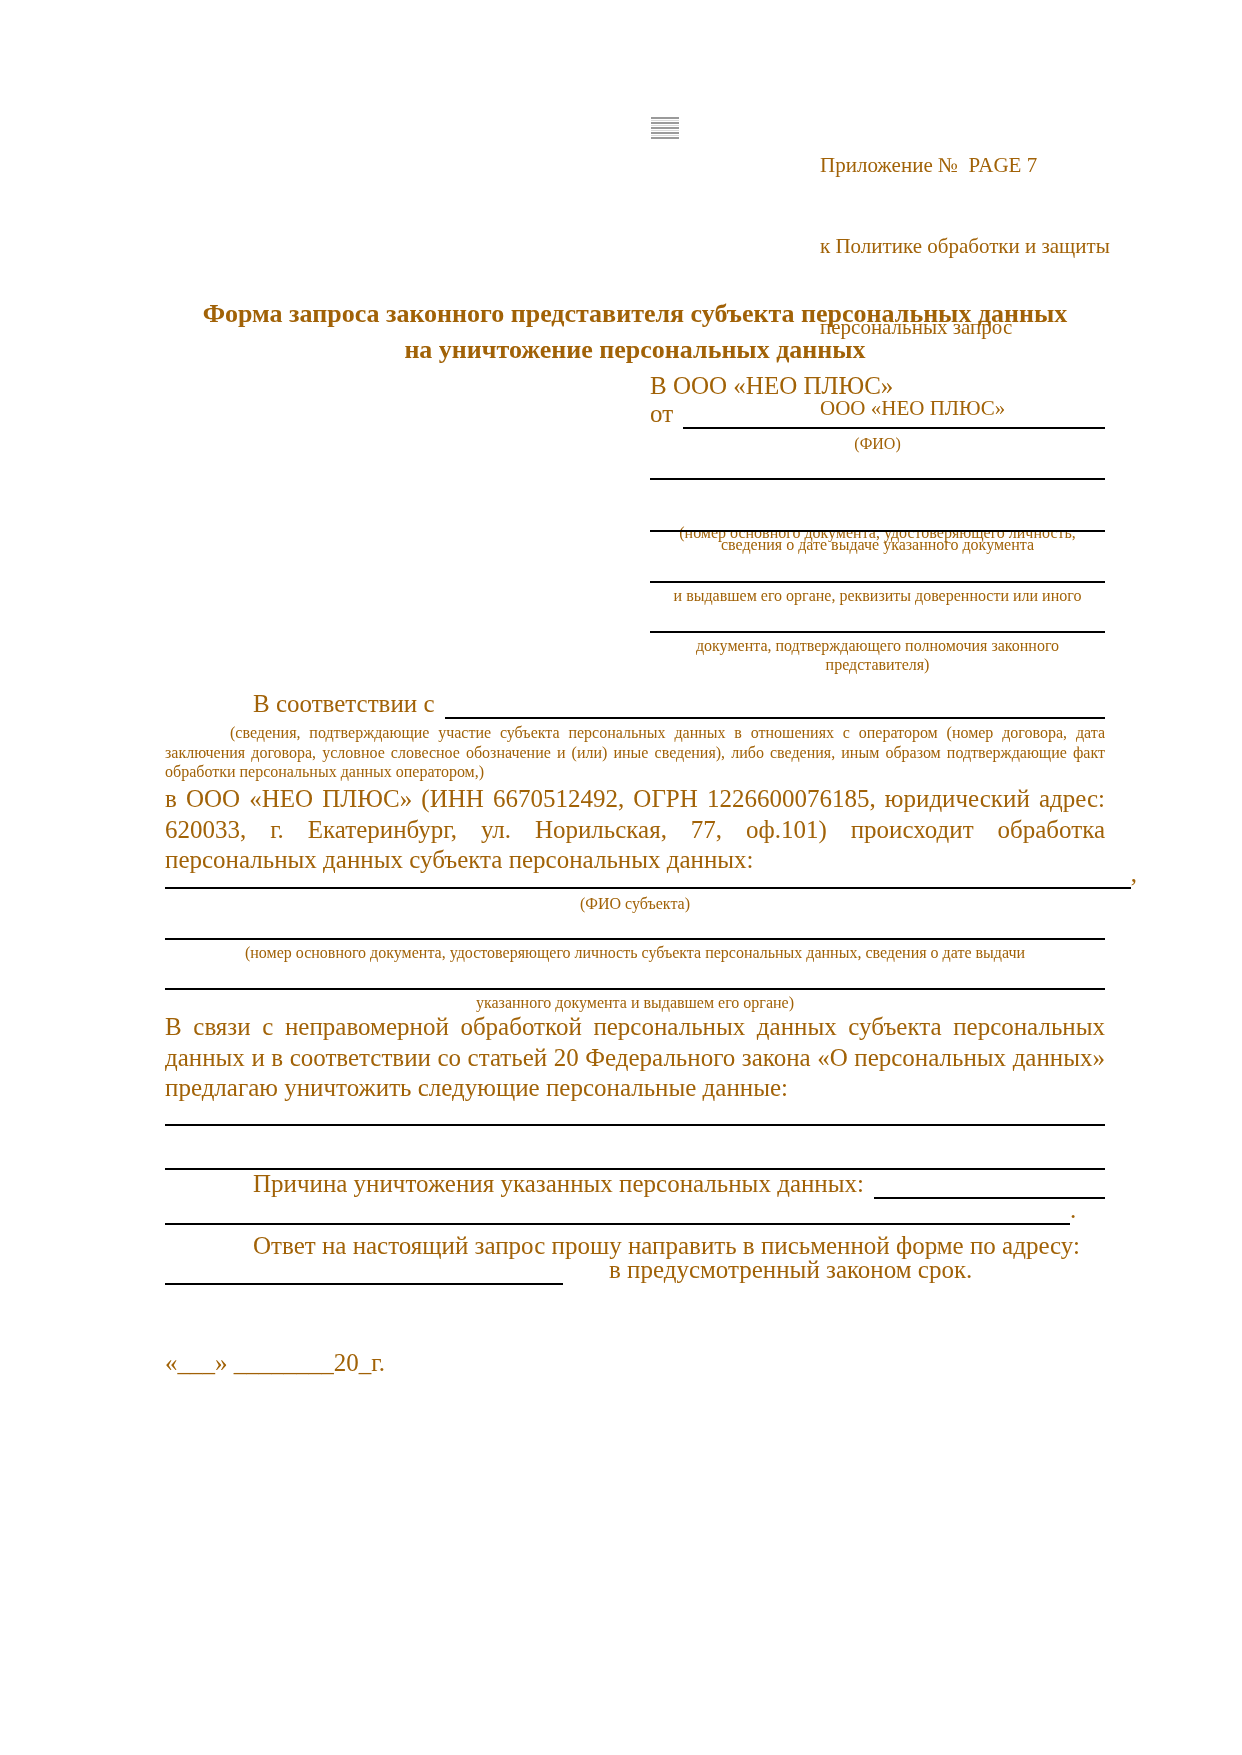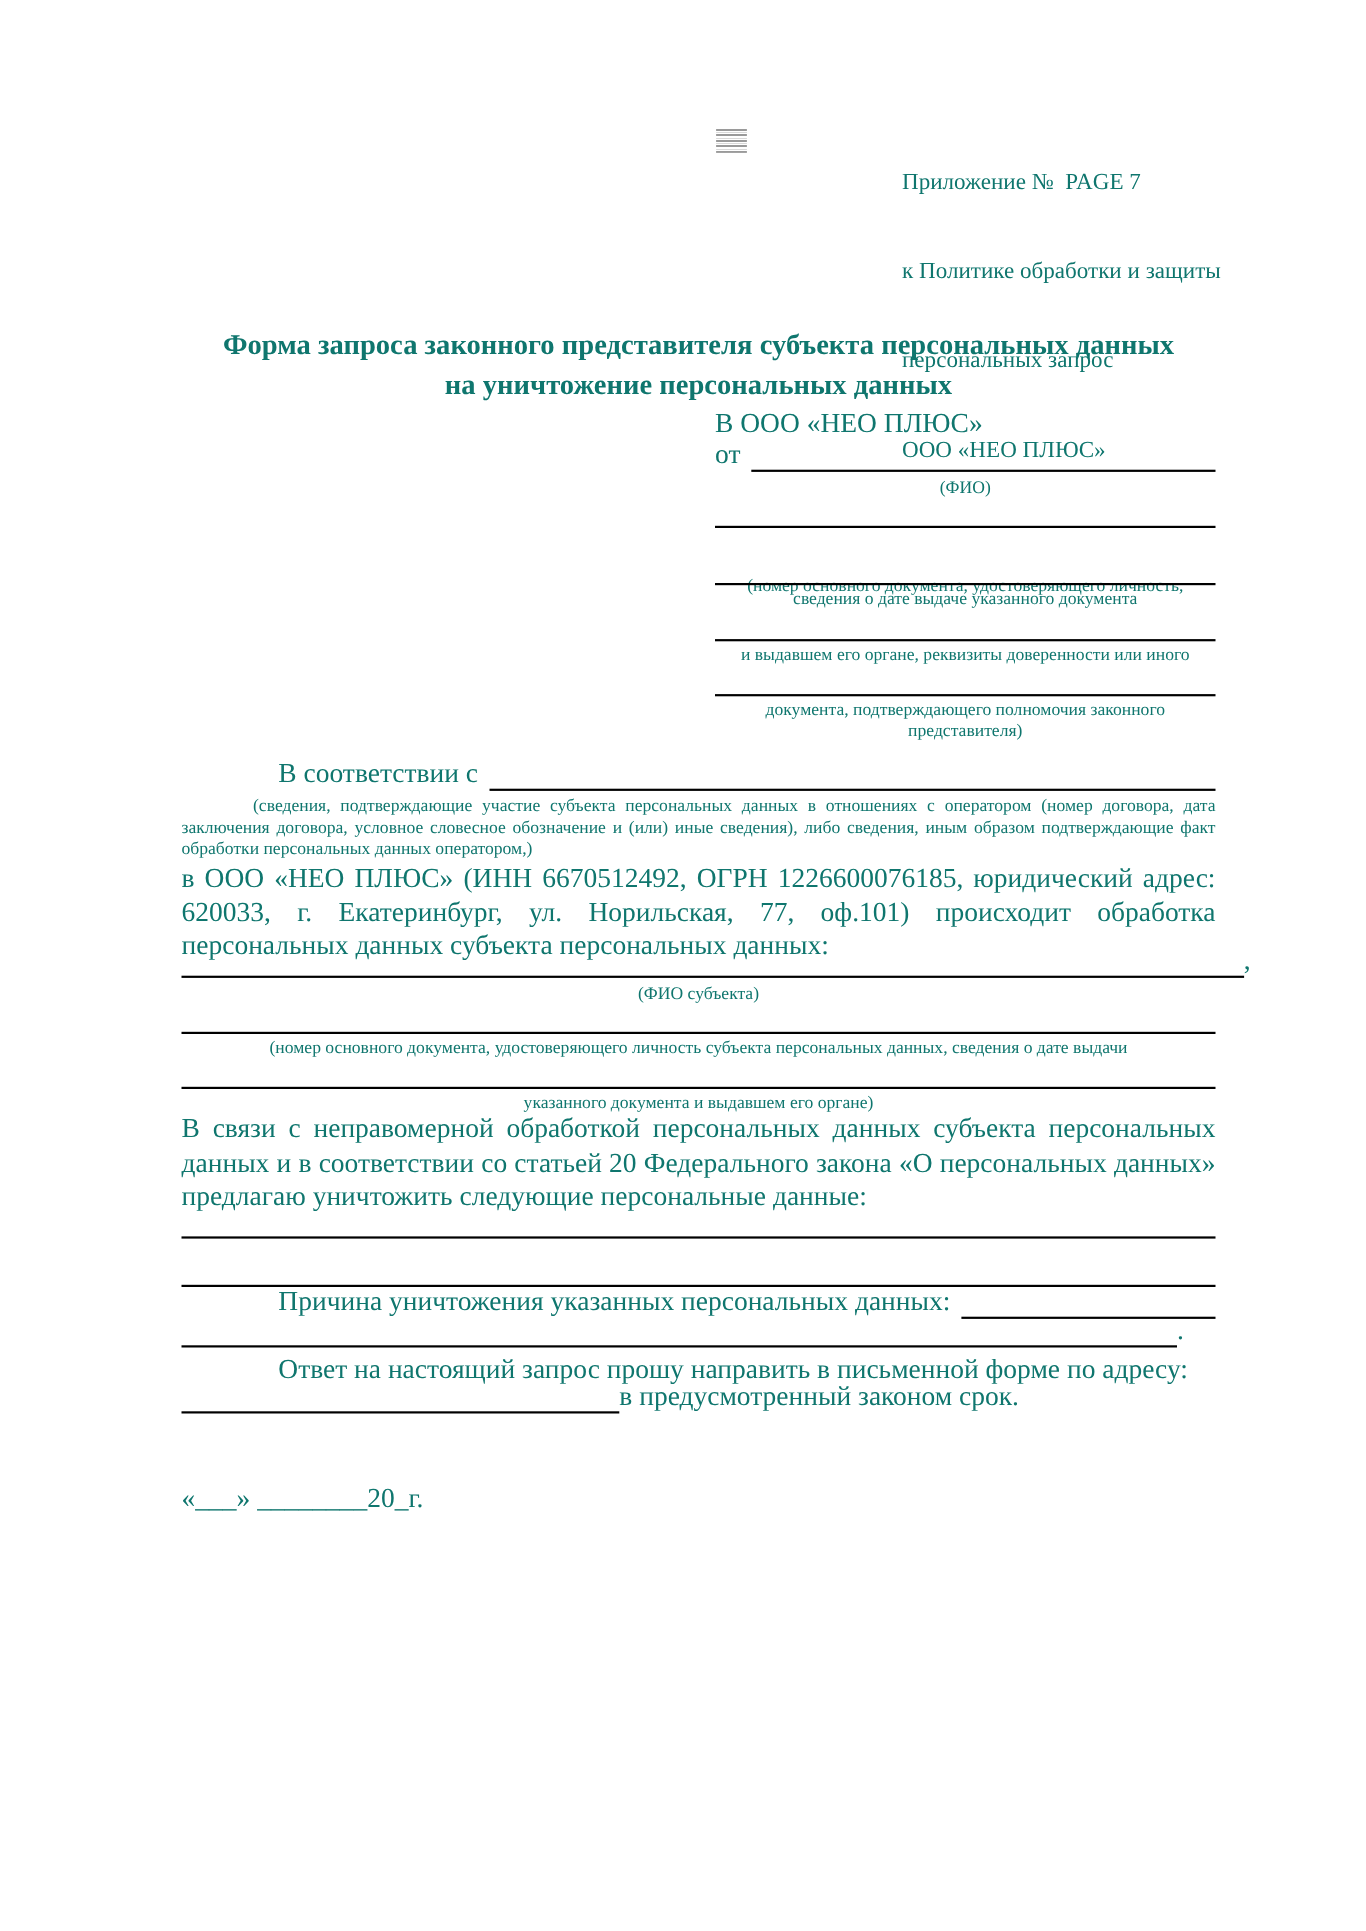"Приложение № PAGE 7" .page { color: #0f766e -> #a16207 }
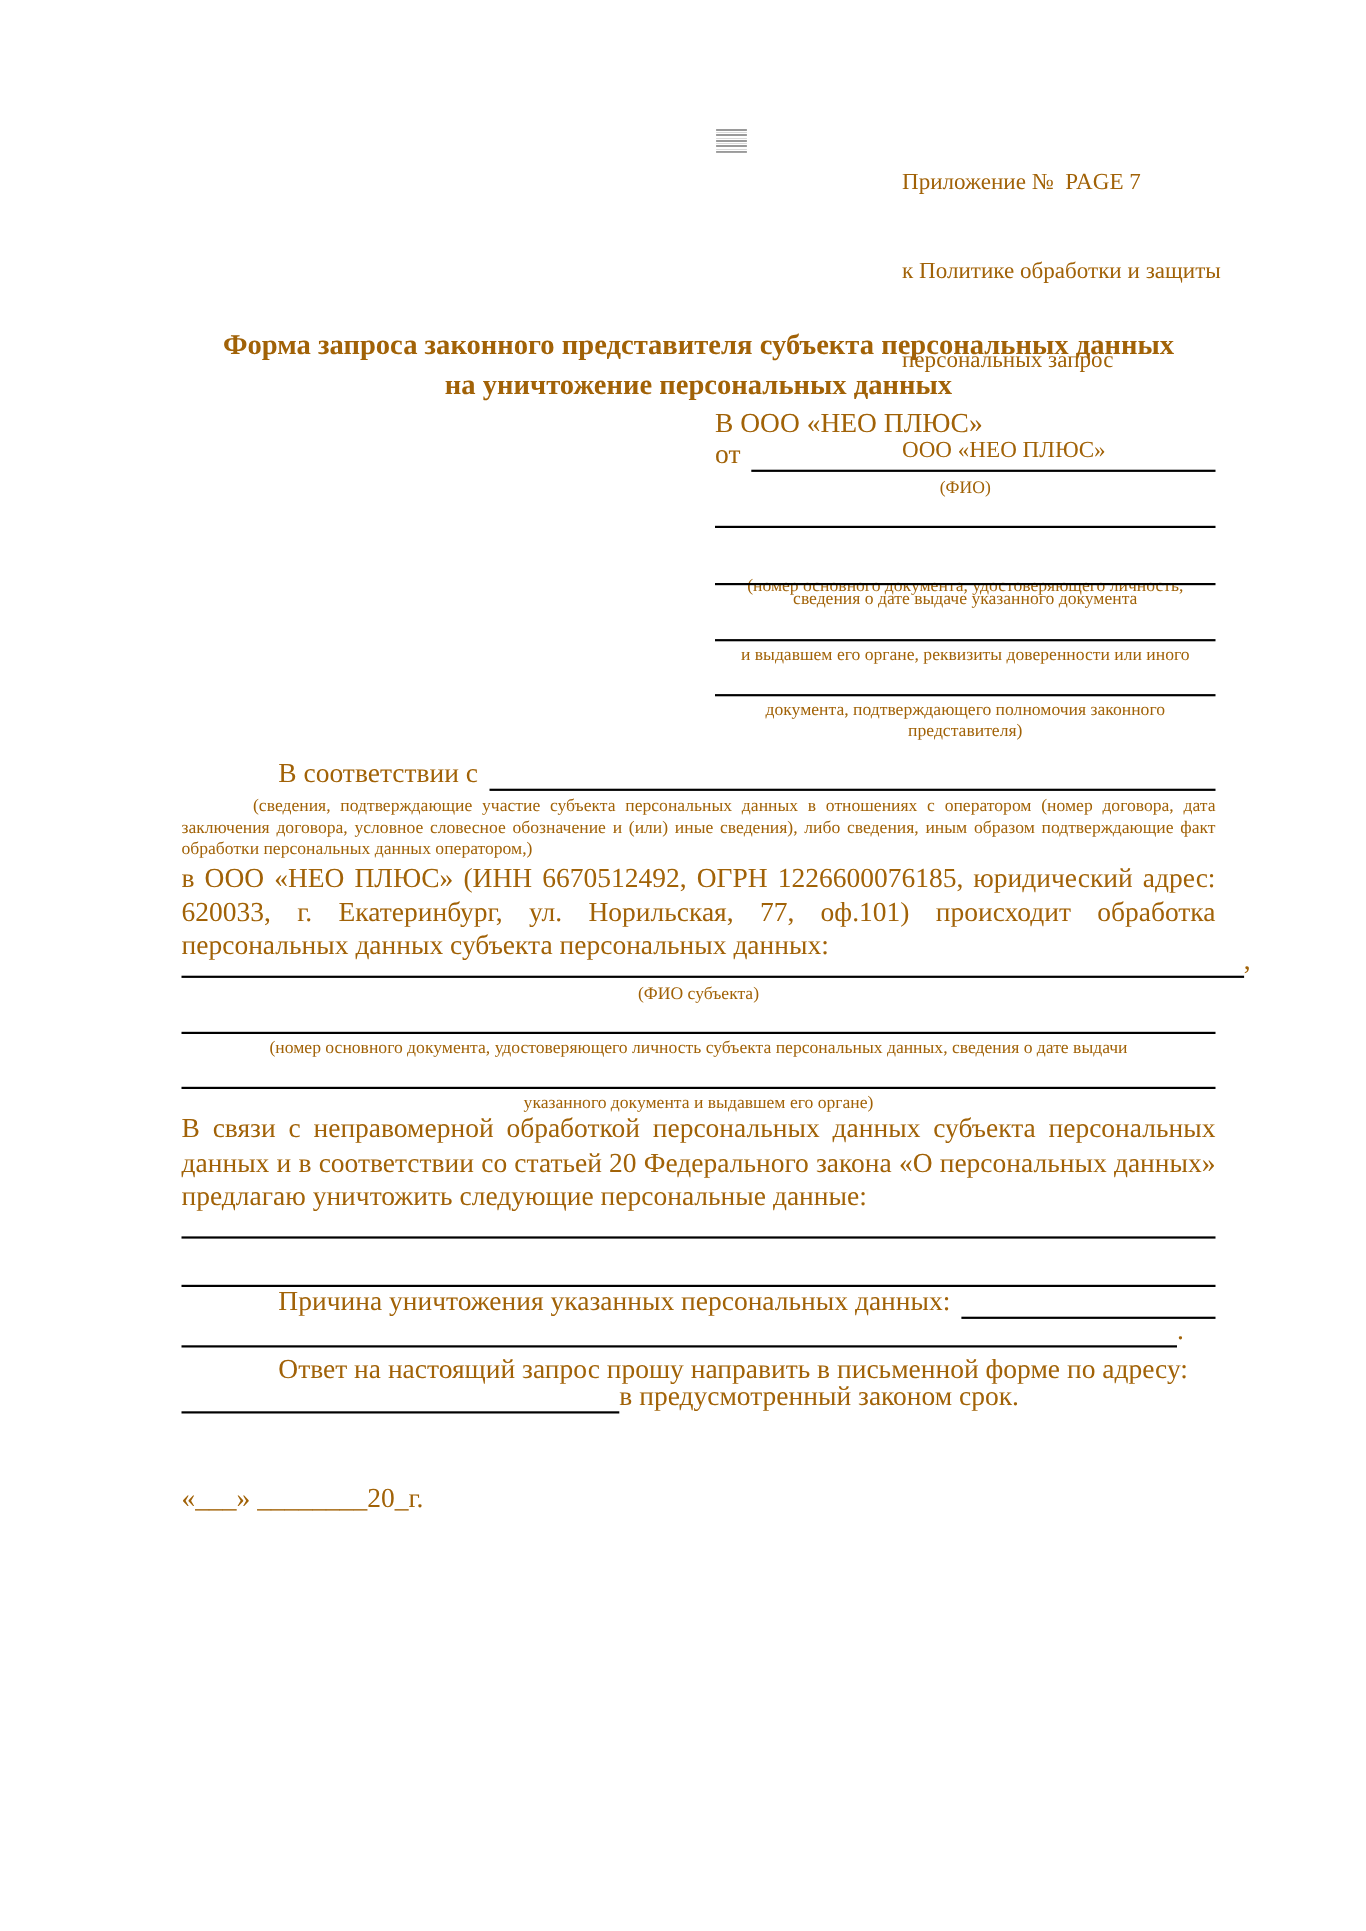"в предусмотренный законом срок." div.abs { gap: none -> 46px }
